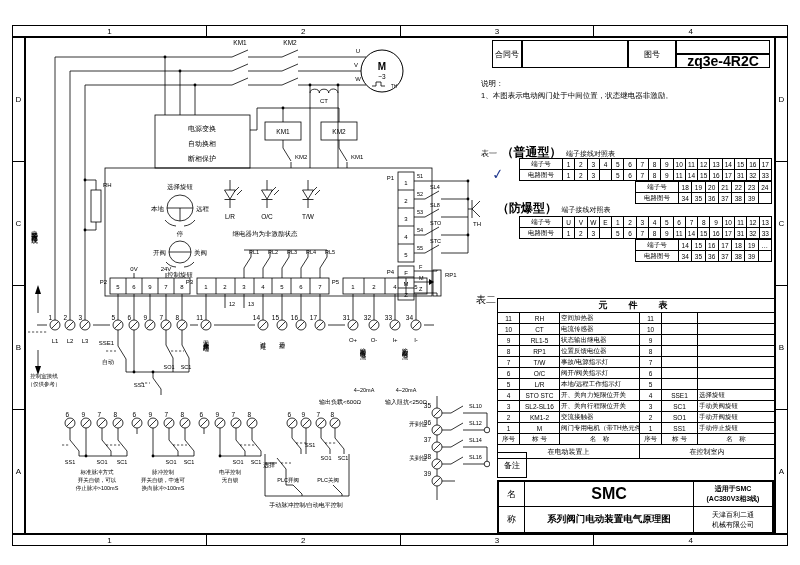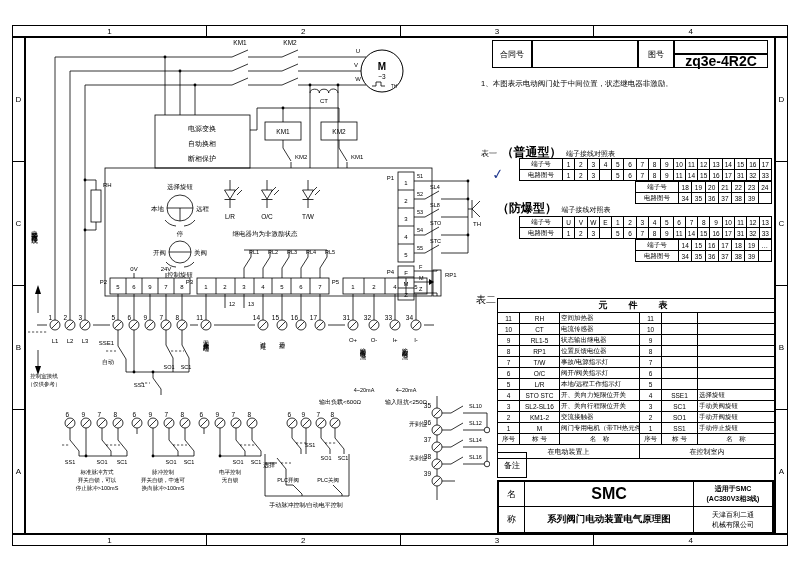"合同号" div.c { width: 40px -> 30px }
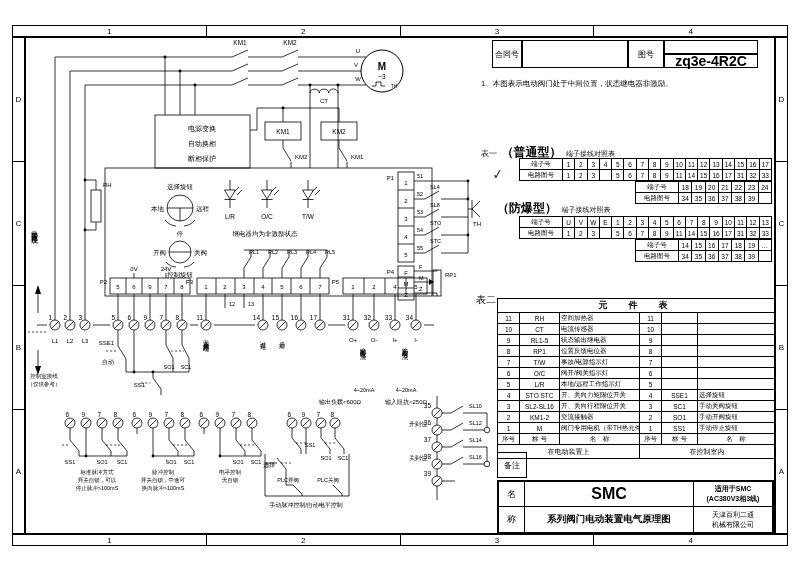"图号" div.c { width: 36px -> 48px }
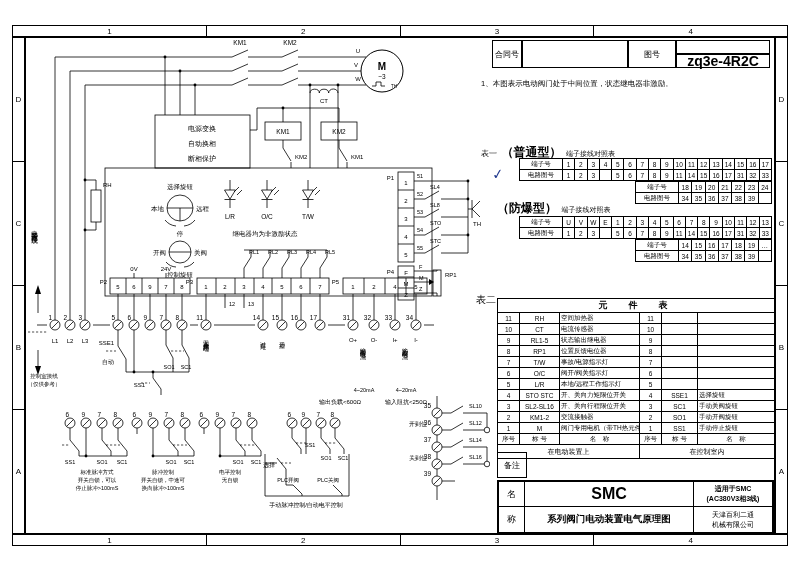"说明：" div { html: none -> <div>说明：</div> }
